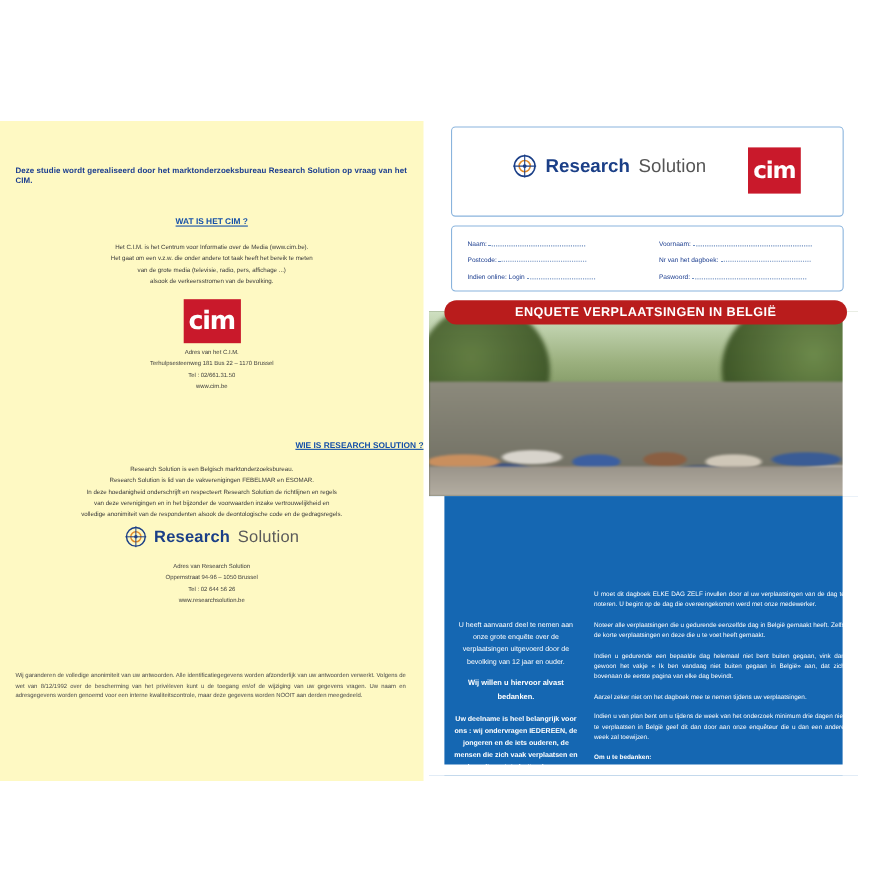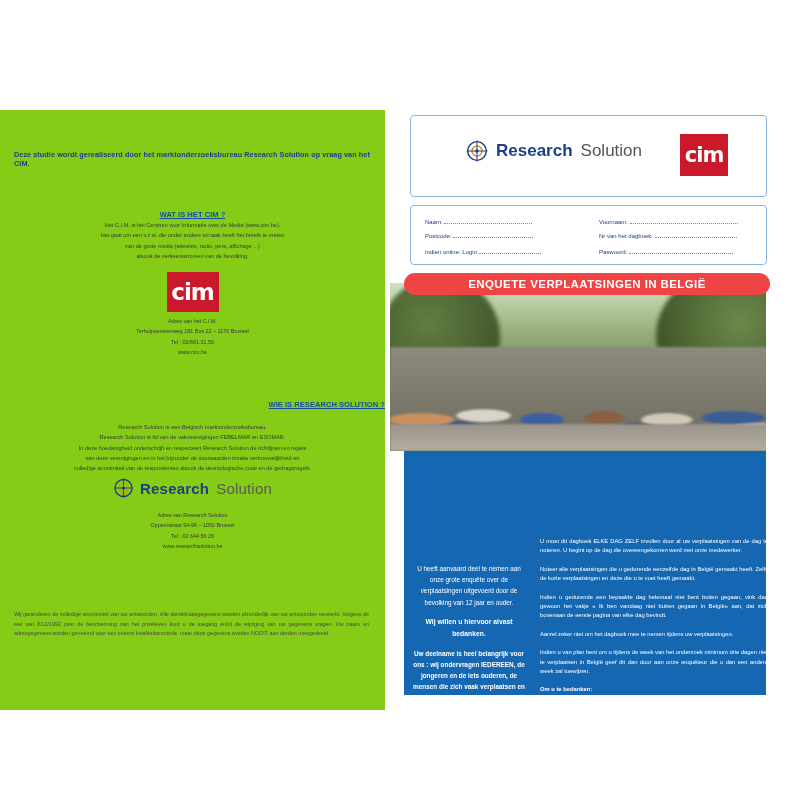"Deze studie wordt gerealiseerd door" .left-panel { background: #84cc16 -> #fef9c3 }
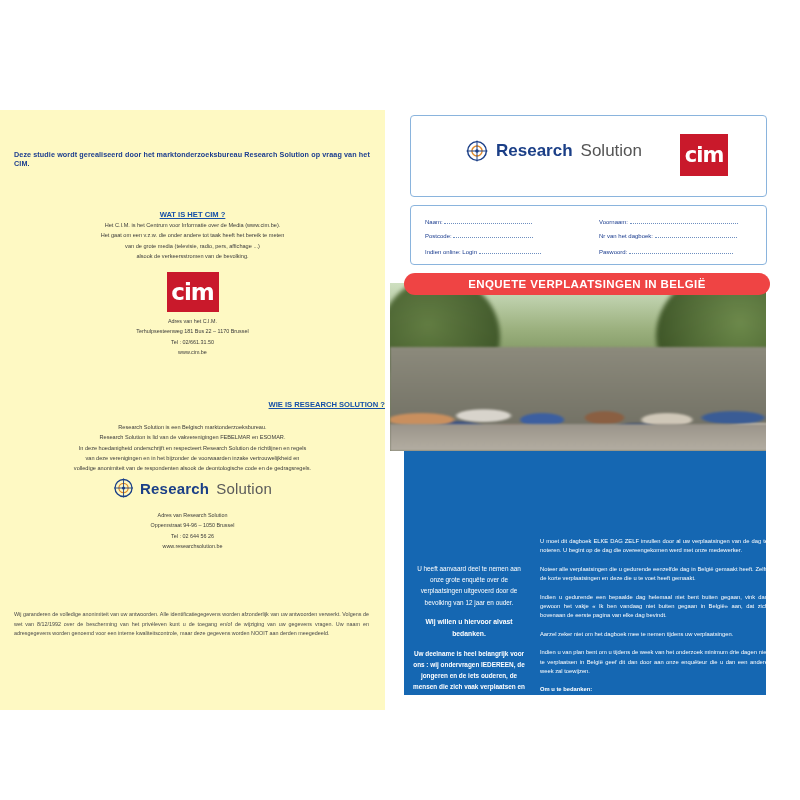"WAT IS HET CIM ?" div.sec-title { top: 100px -> 87px }
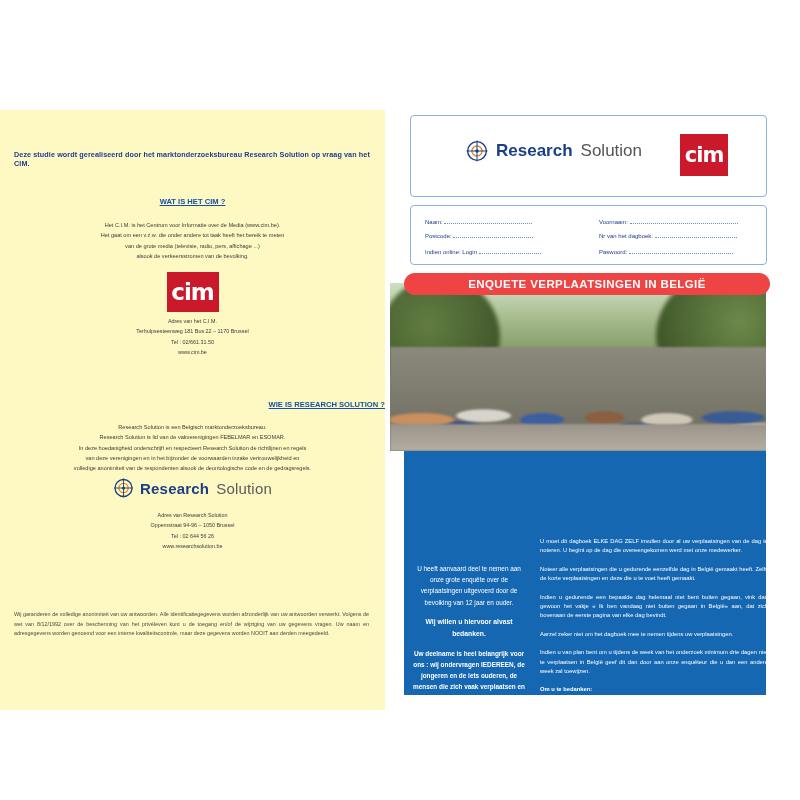"ENQUETE VERPLAATSINGEN IN BELGIË" .banner { background: #ef4444 -> #b91c1c }
